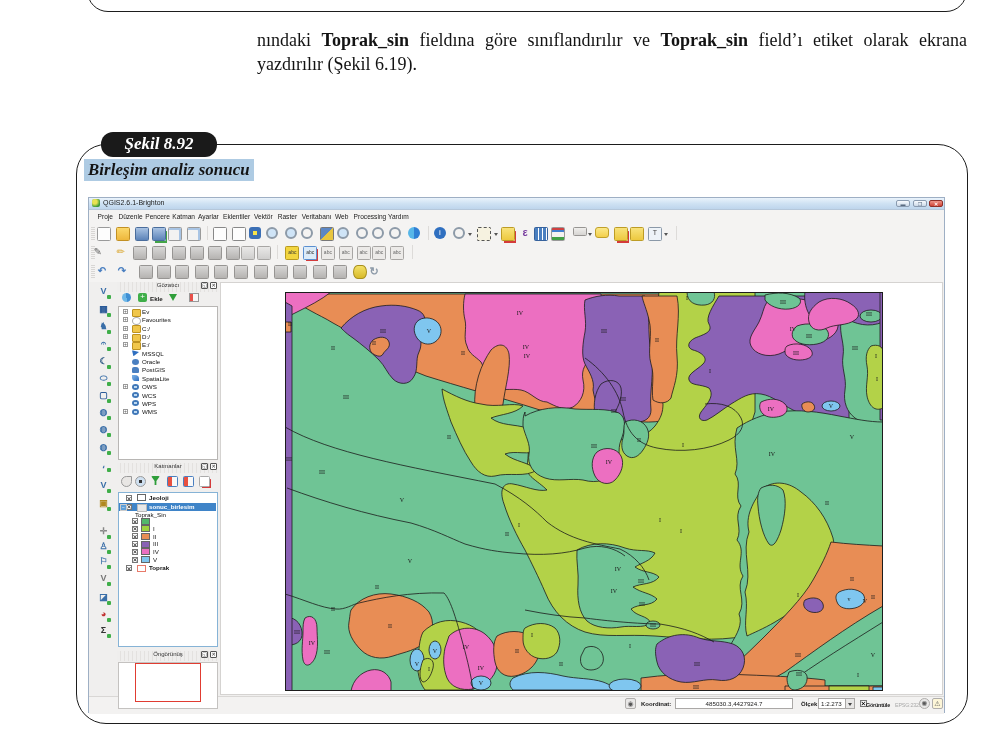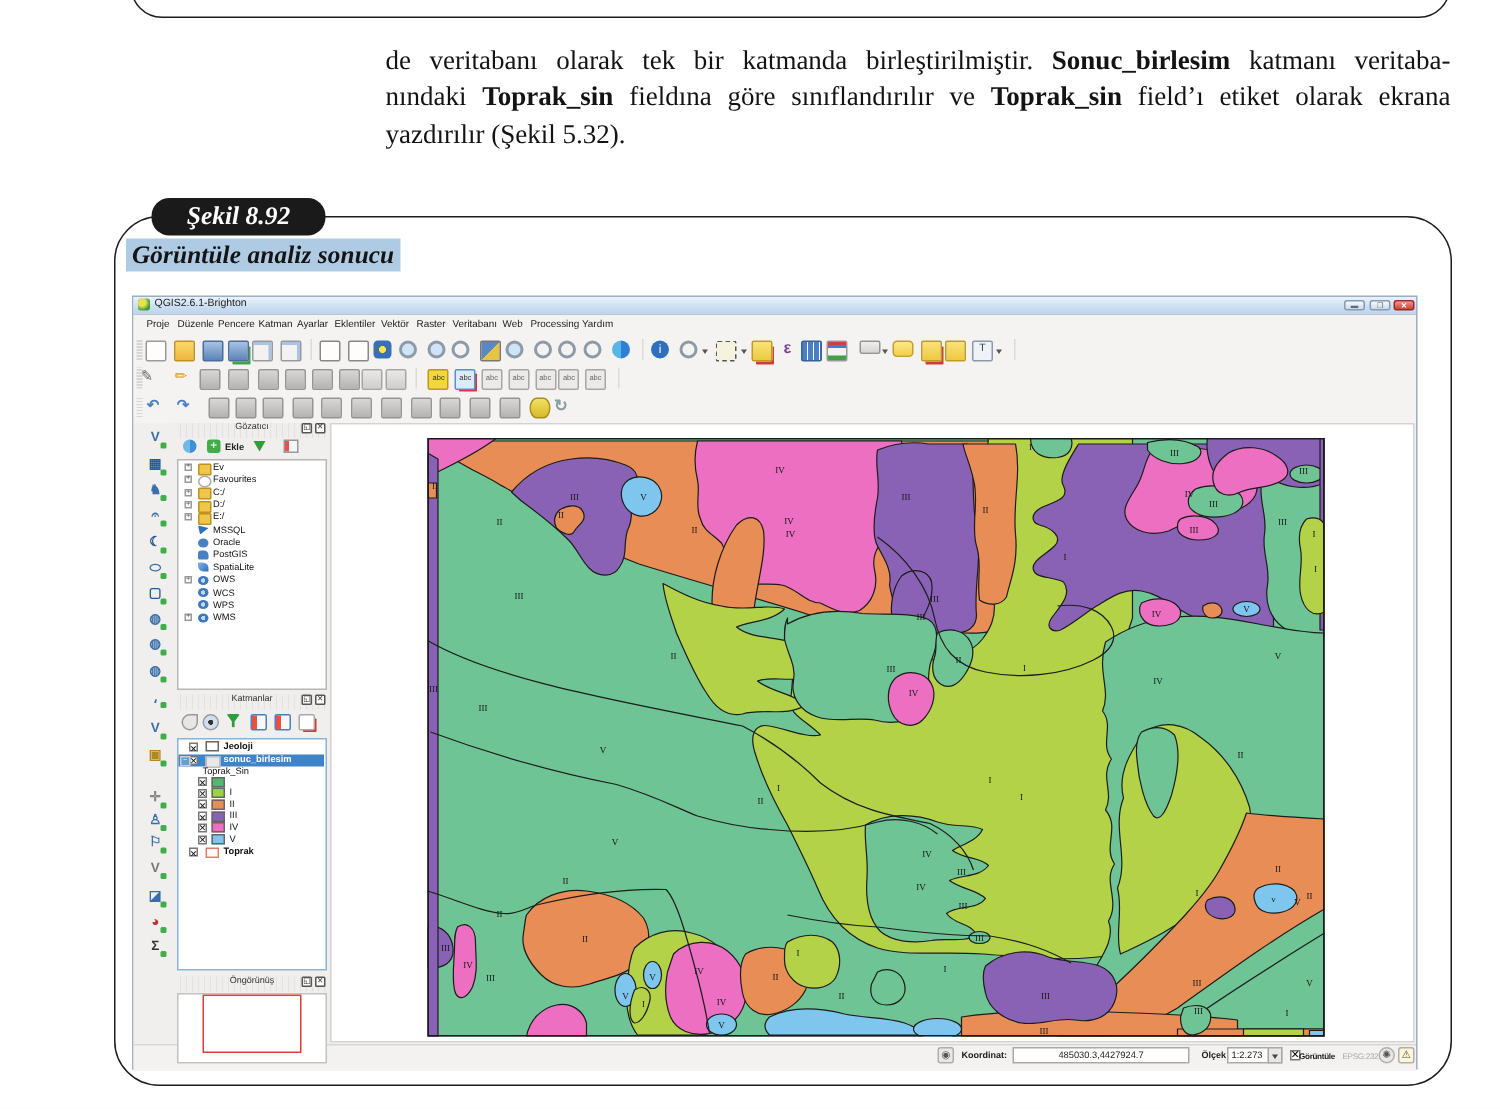"de veritabanı olarak tek bir" div.ln { html: <div>de veritabanı olarak tek bir katmanda birleştirilmiştir. <b>Sonuc_birlesim</b> katmanı veritaba-</div> -> none }
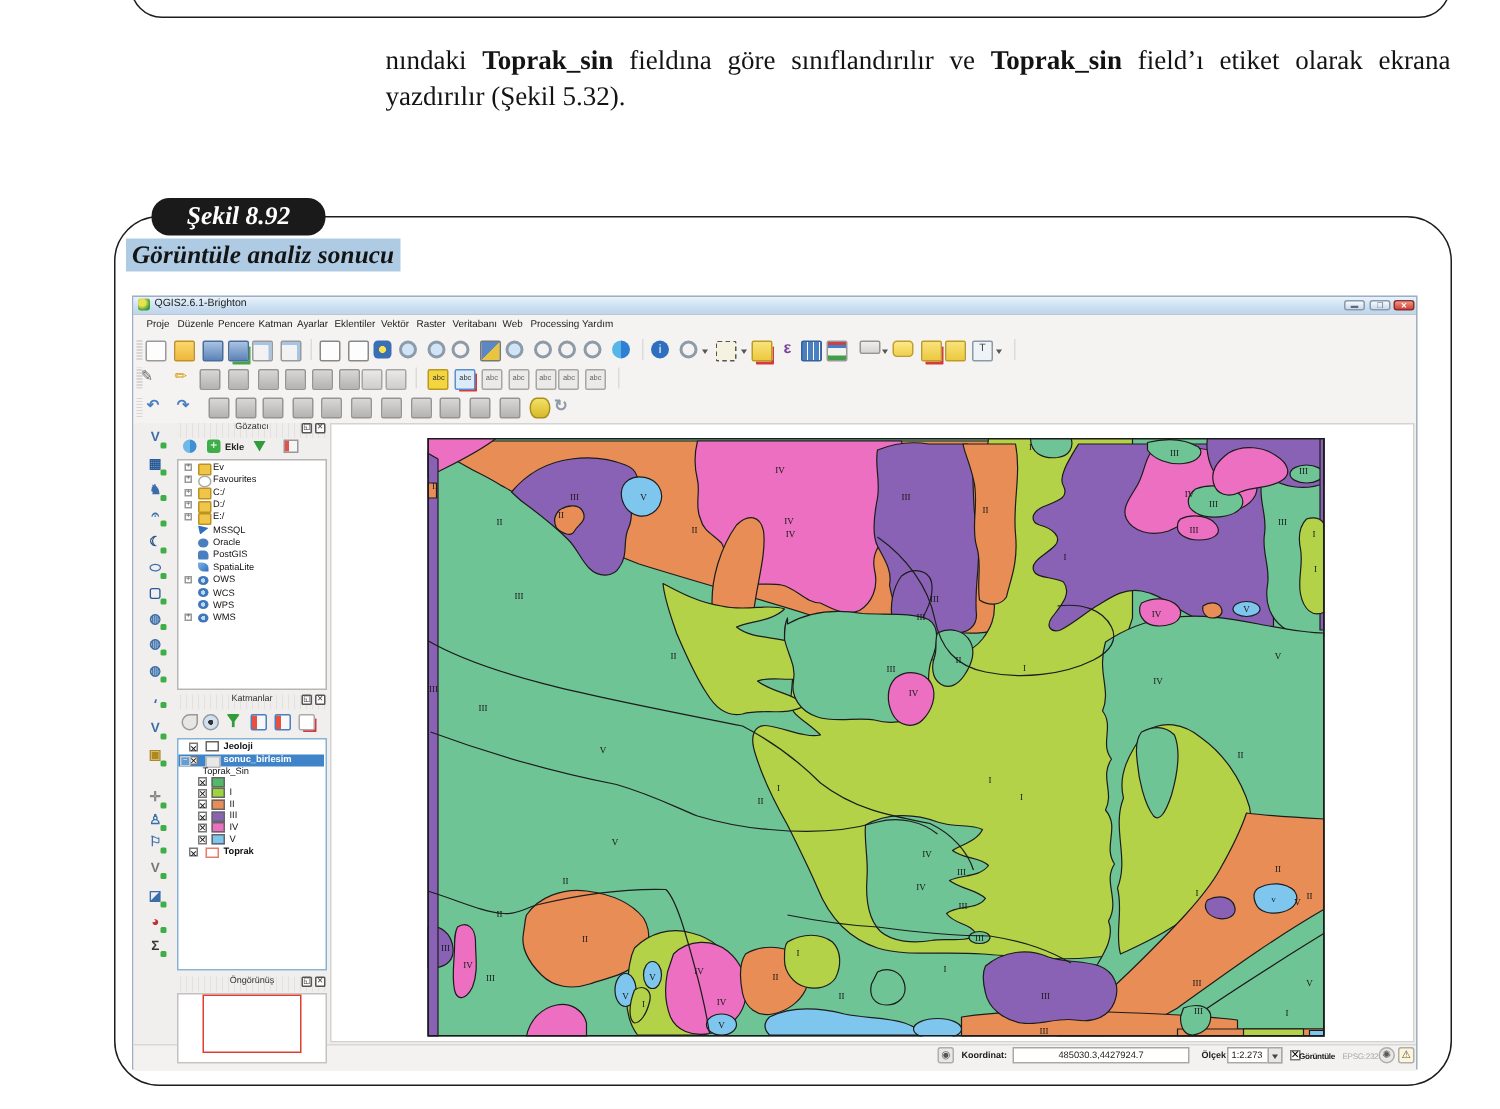"yazdırılır (Şekil 5.32)." div.ln { text: 5.32 -> 6.19 }
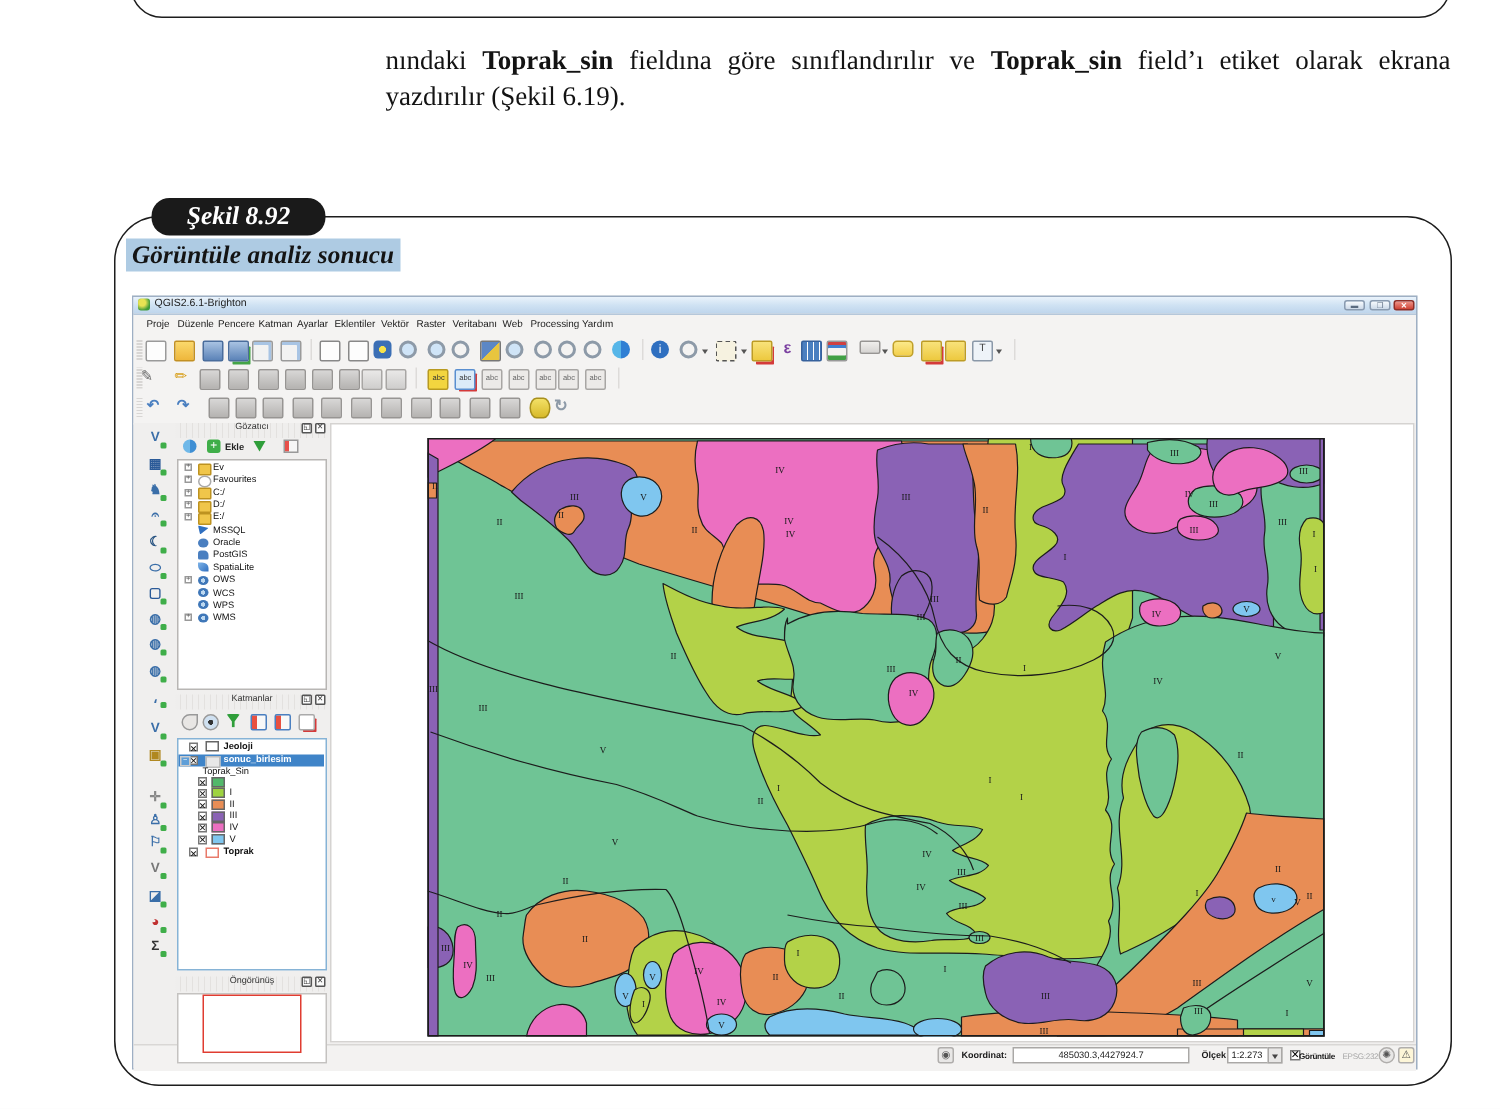"Görüntüle analiz sonucu" div.abs { text: Görüntüle -> Birleşim }
